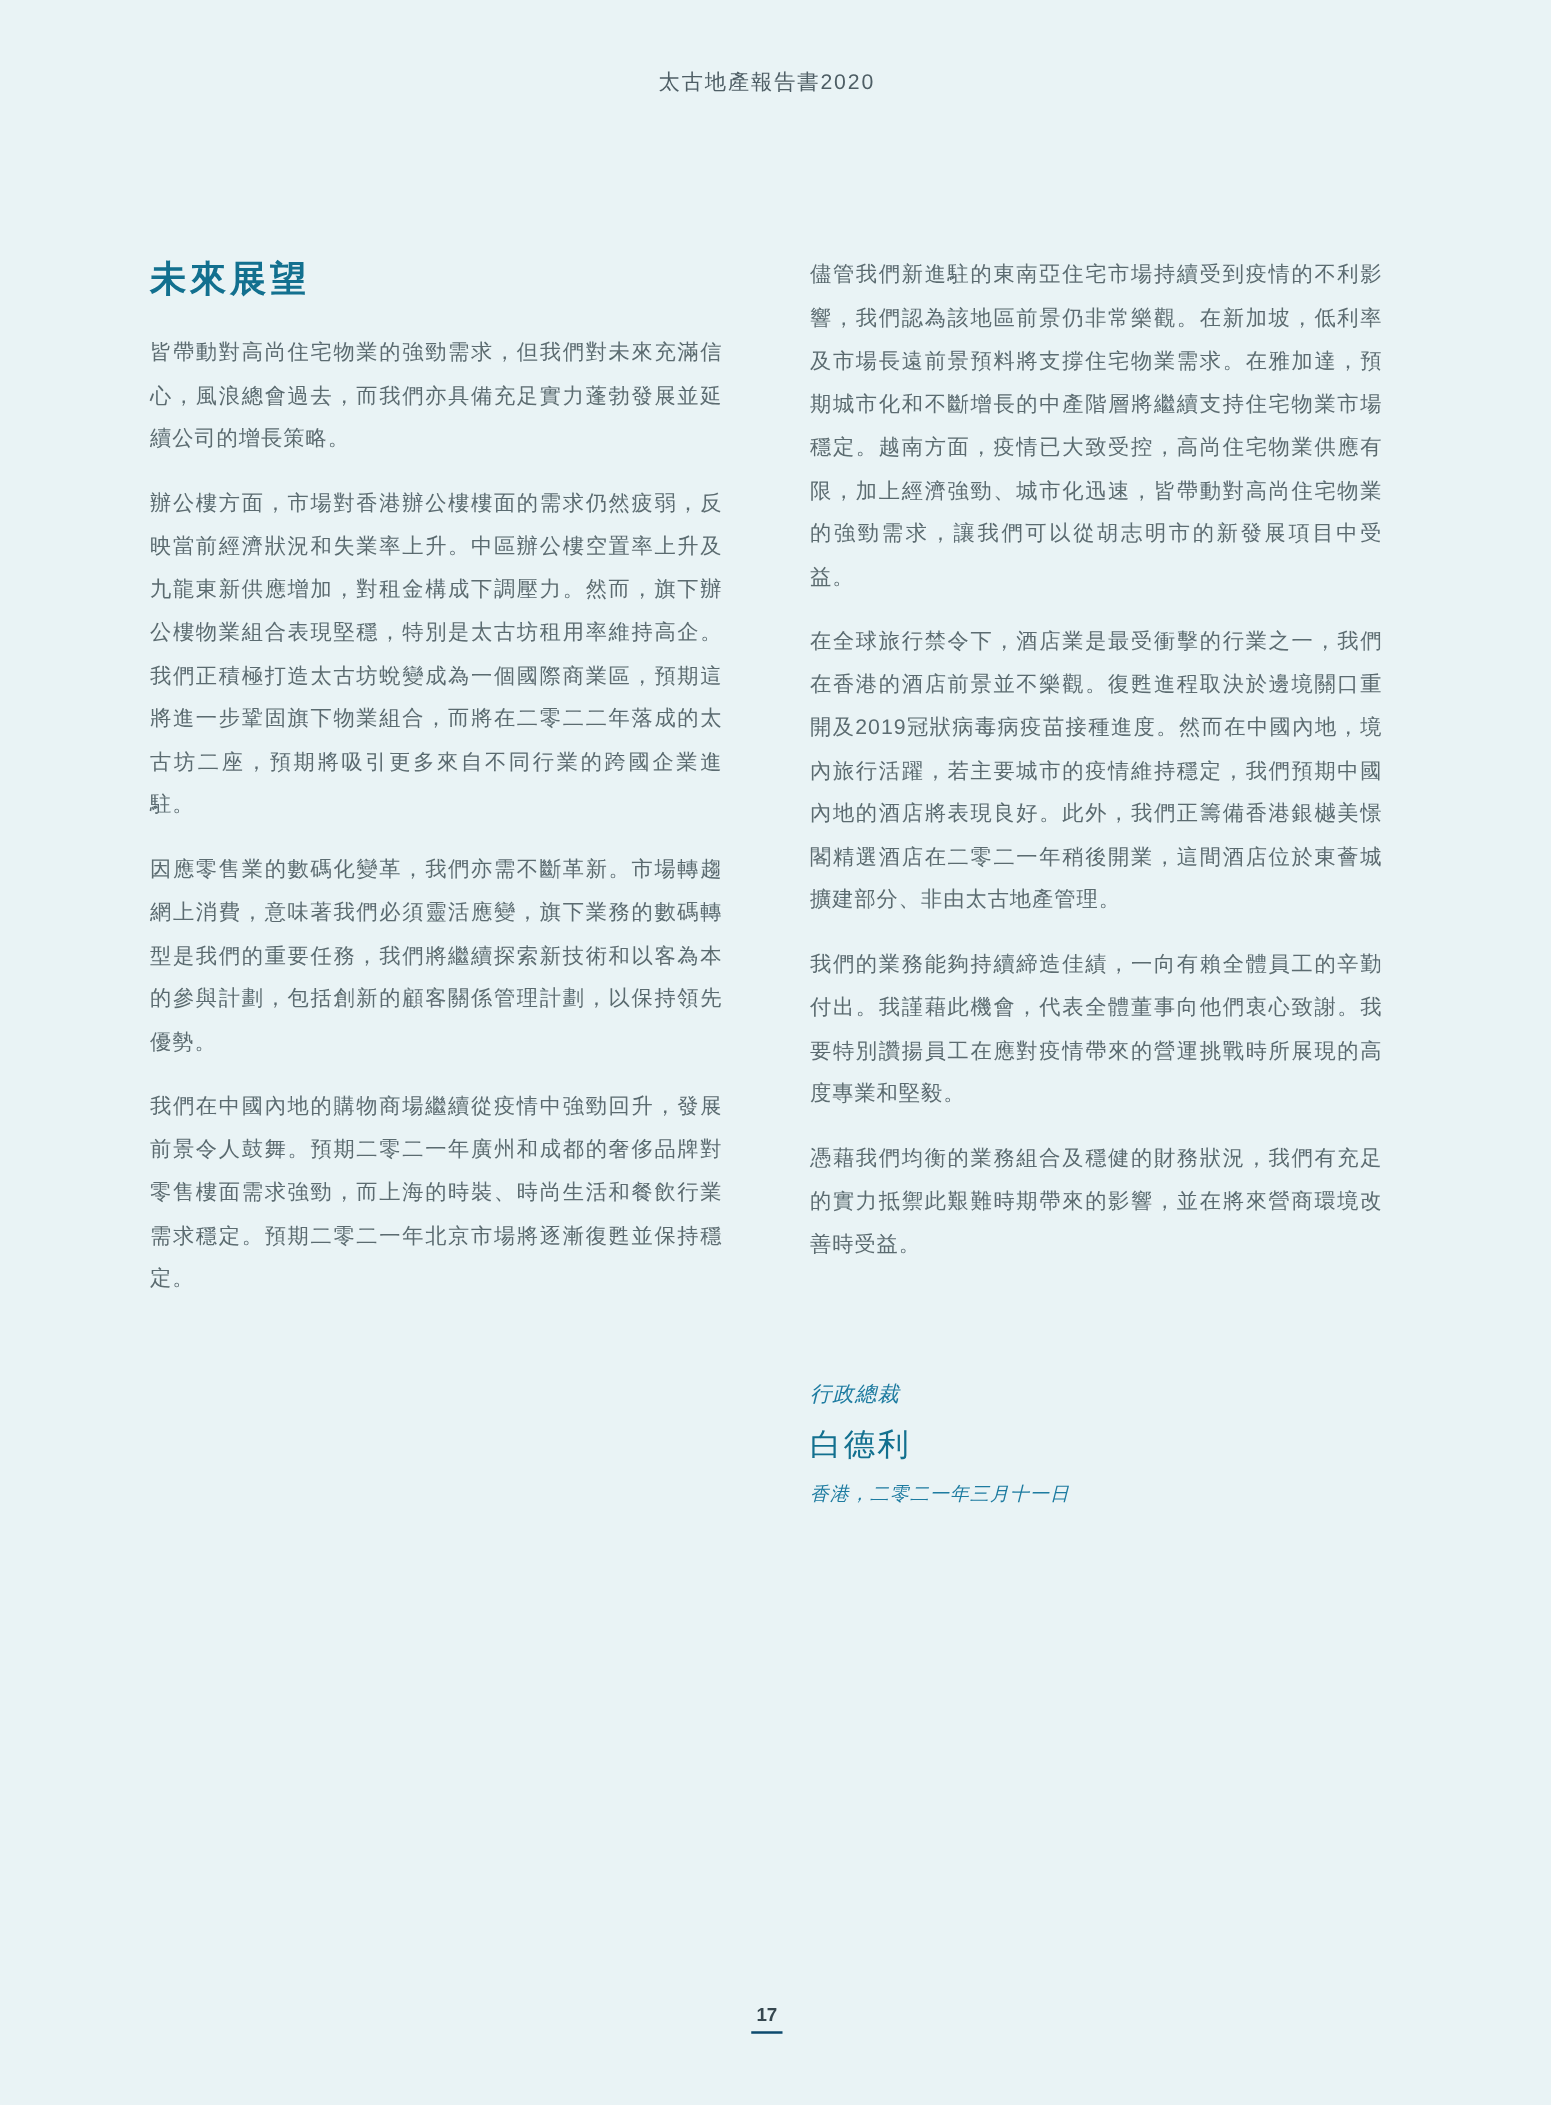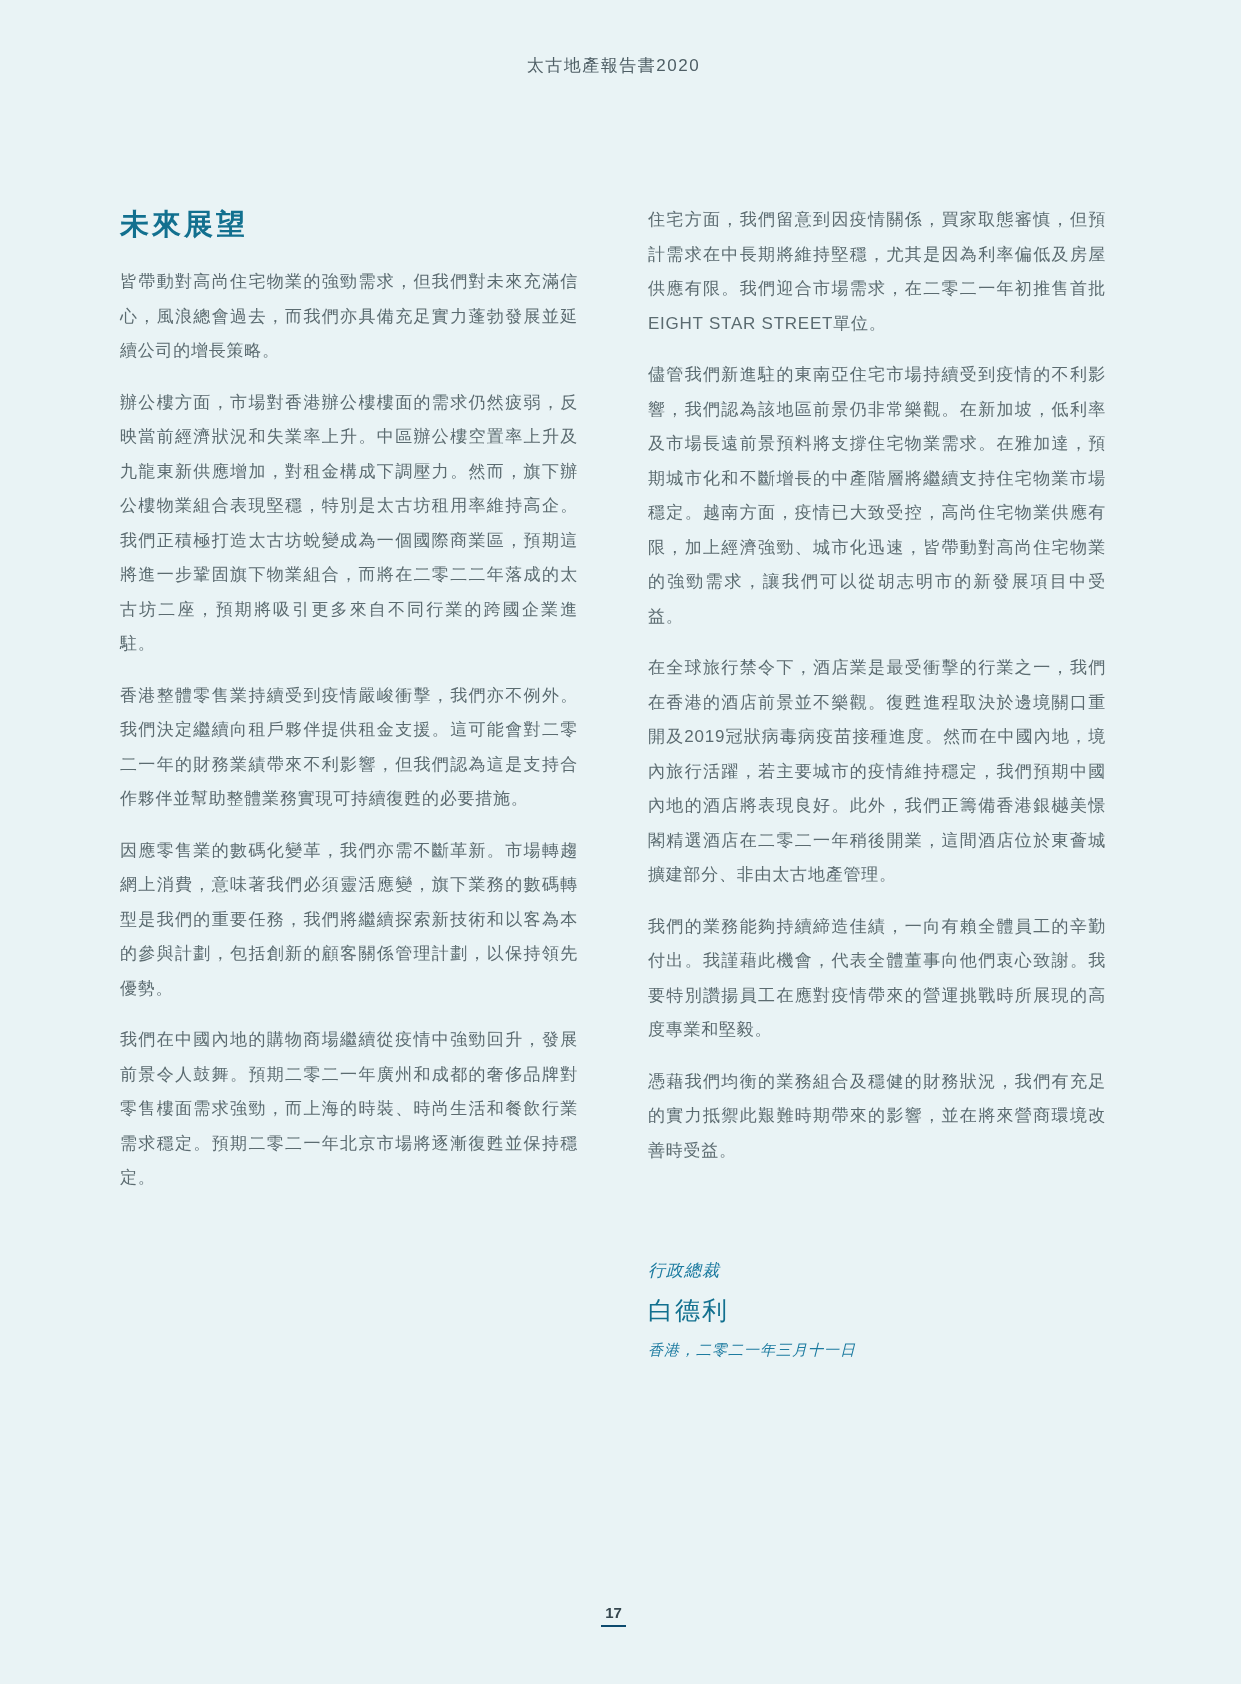"住宅方面，我們留意到因疫情關係，買家取態審慎，但預計需求在中長期將維持堅穩，尤其" p { html: <p>住宅方面，我們留意到因疫情關係，買家取態審慎，但預計需求在中長期將維持堅穩，尤其是因為利率偏低及房屋供應有限。我們迎合市場需求，在二零二一年初推售首批EIGHT STAR STREET單位。</p> -> none }
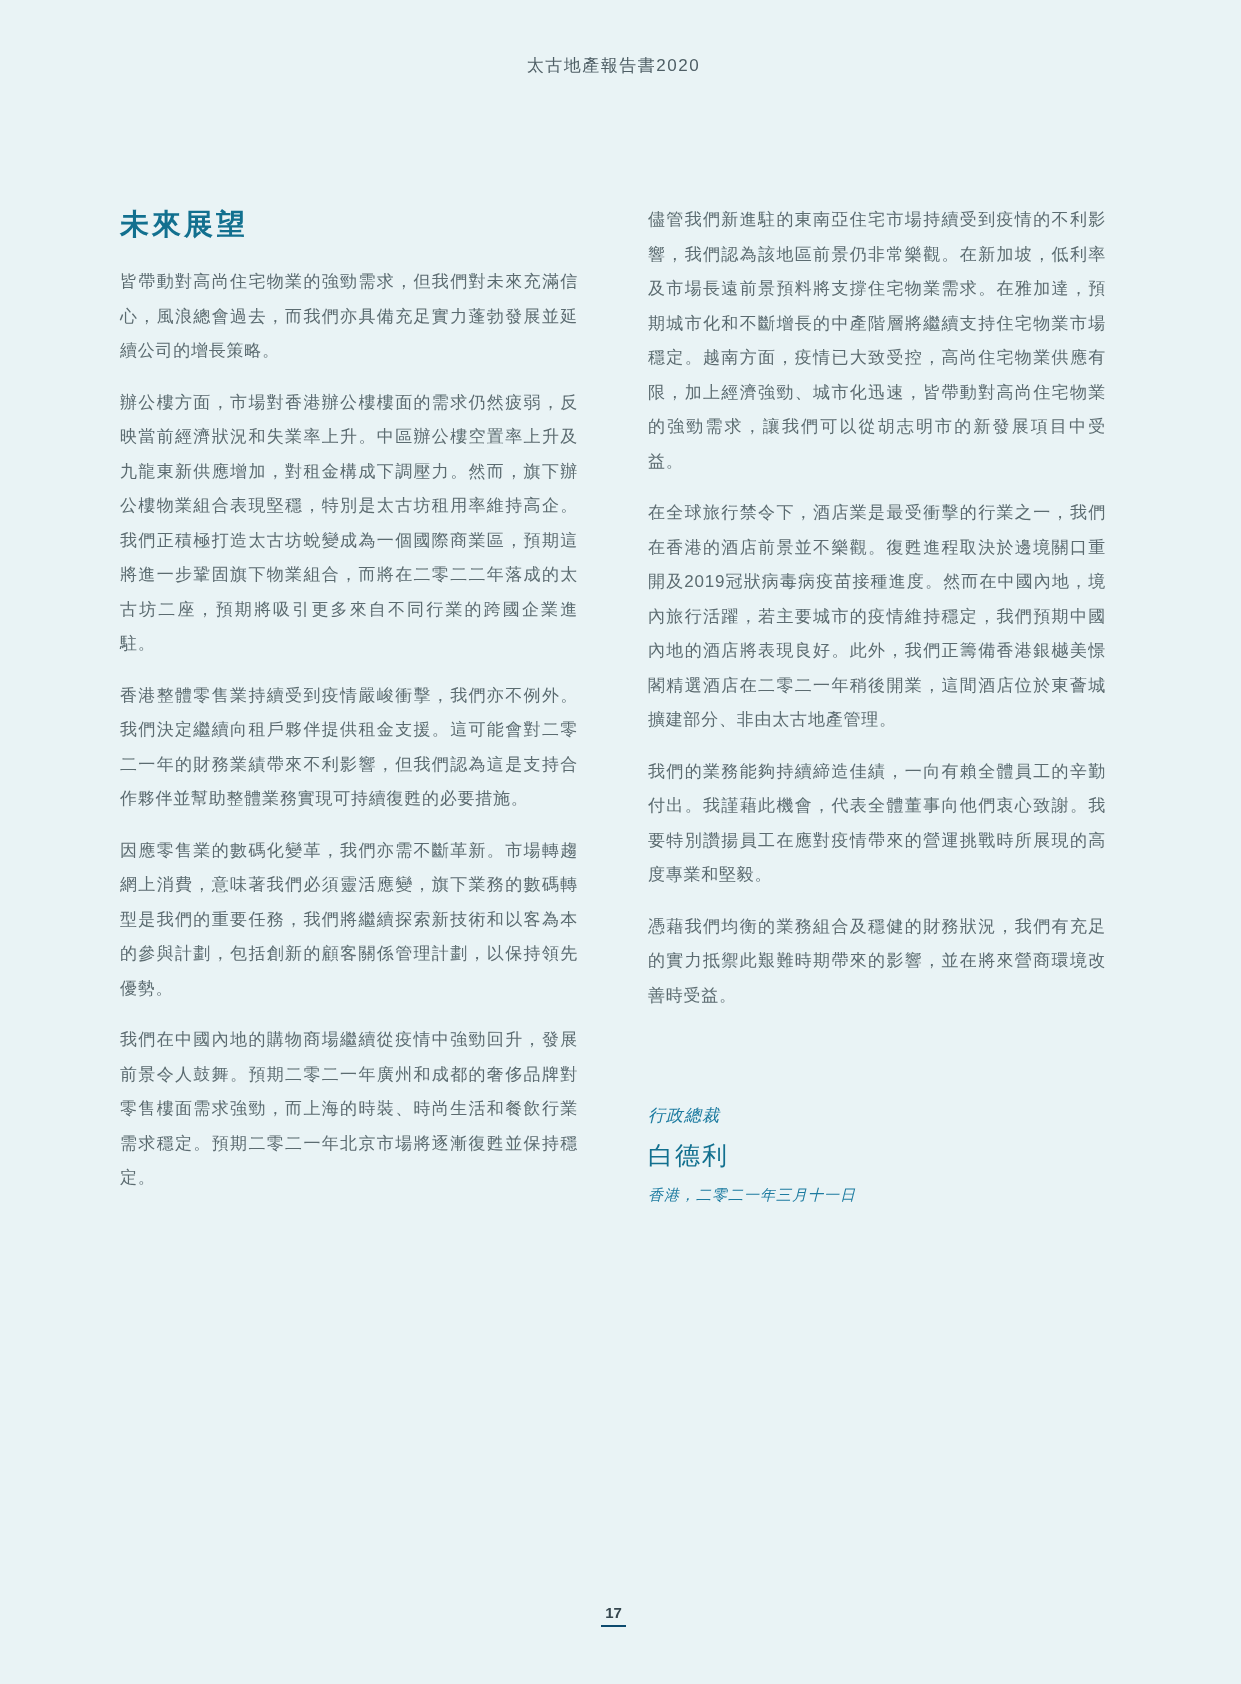"香港整體零售業持續受到疫情嚴峻衝擊，我們亦不例外。我們決定繼續向租戶夥伴提供租金" p { html: <p>香港整體零售業持續受到疫情嚴峻衝擊，我們亦不例外。我們決定繼續向租戶夥伴提供租金支援。這可能會對二零二一年的財務業績帶來不利影響，但我們認為這是支持合作夥伴並幫助整體業務實現可持續復甦的必要措施。</p> -> none }
